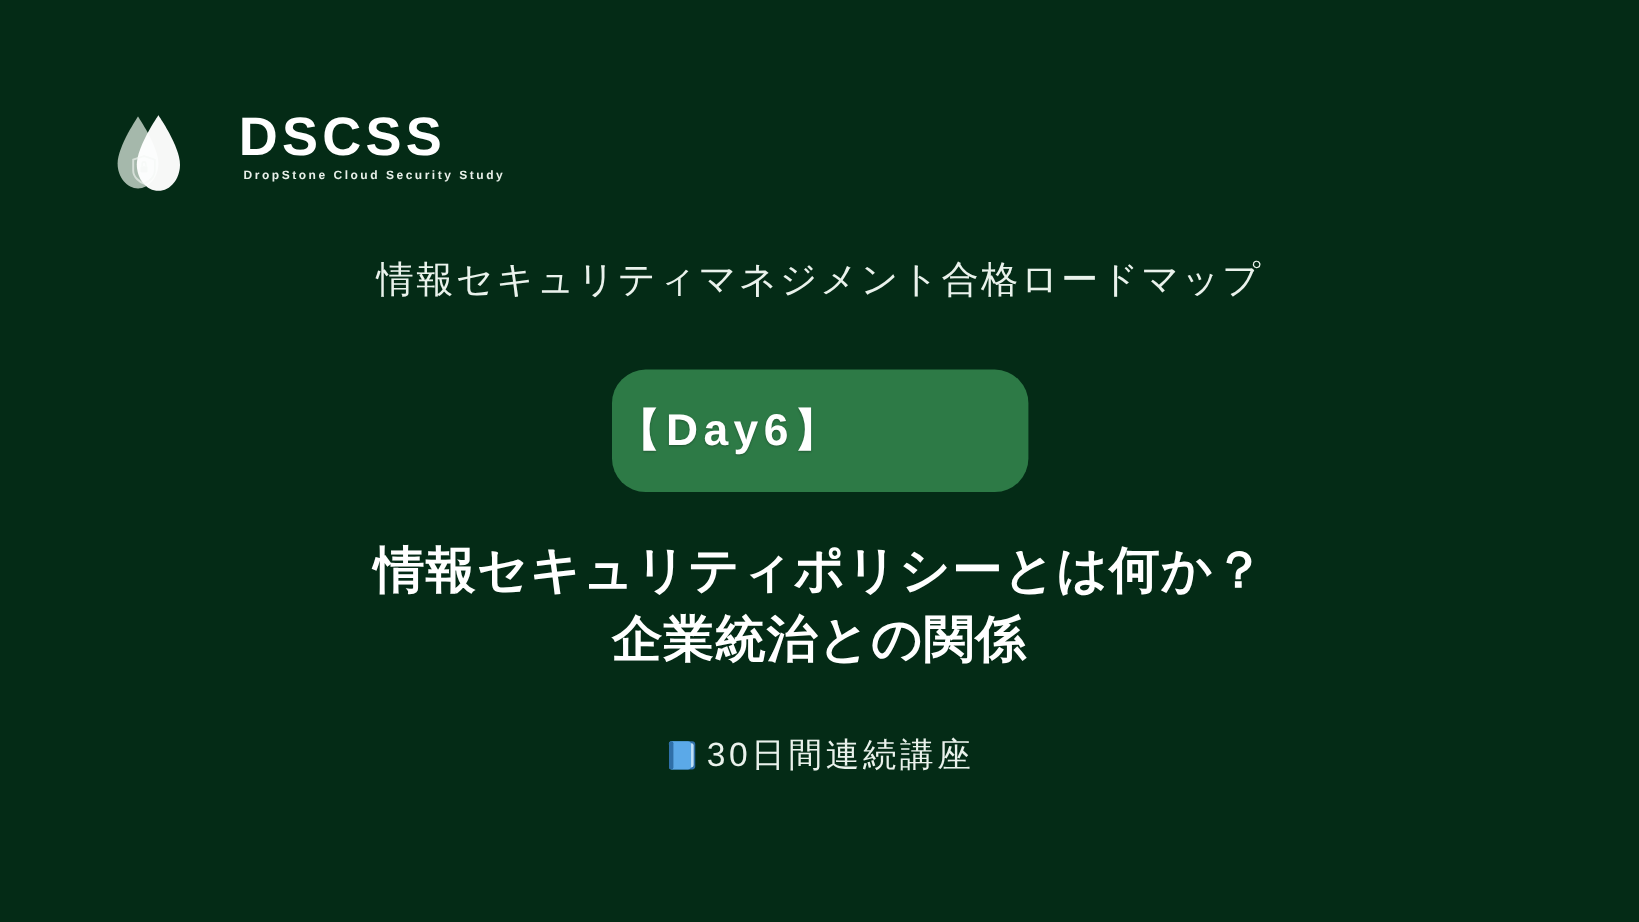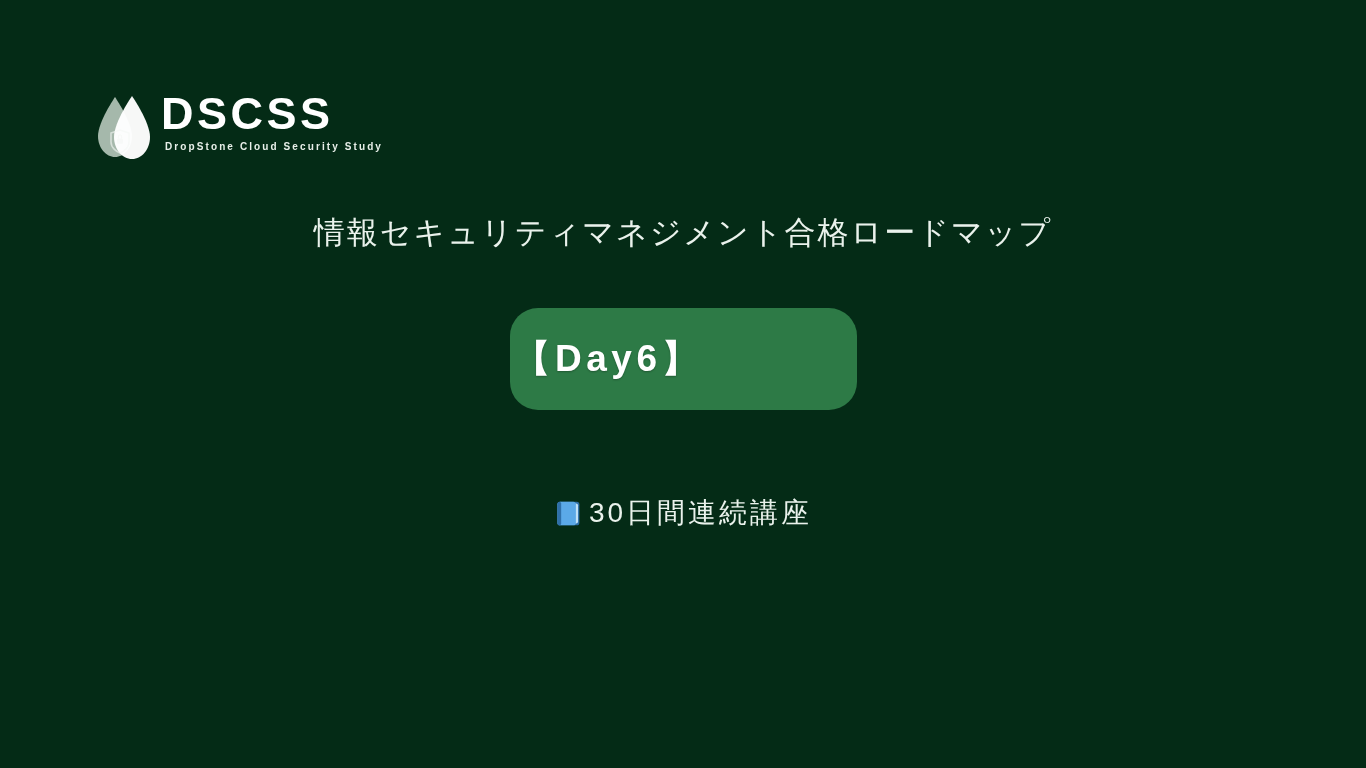"DSCSS" .logo-block { gap: none -> 38px }
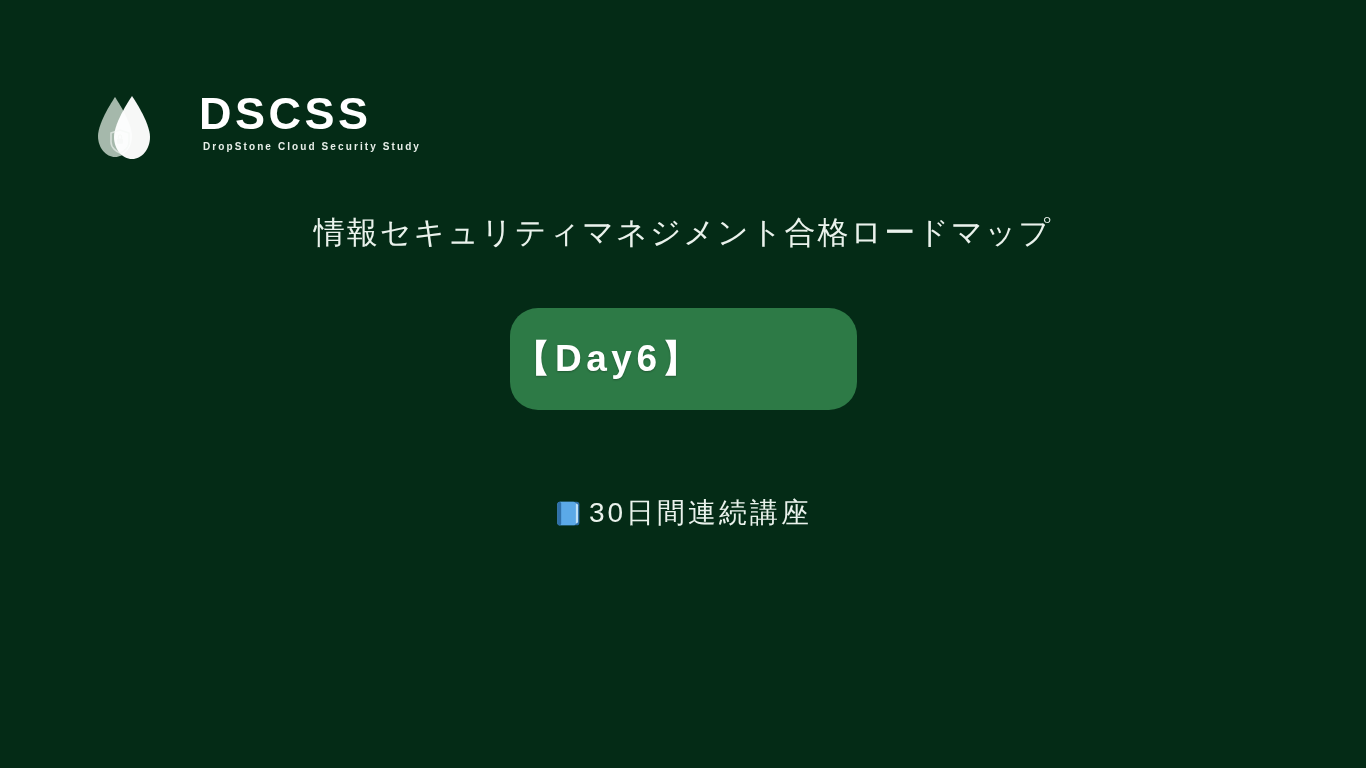"情報セキュリティポリシーとは何か？" span.tline { html: none -> <span>情報セキュリティポリシーとは何か？</span> }
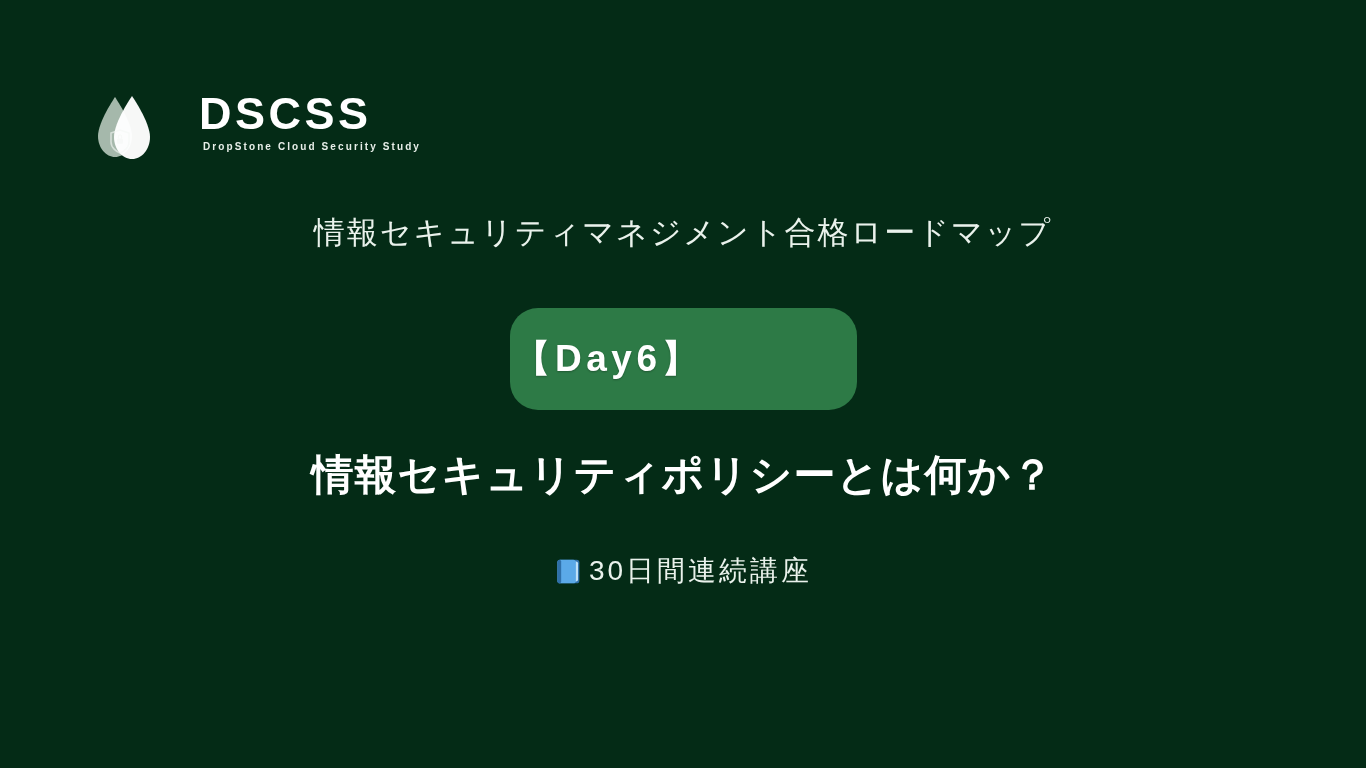"企業統治との関係" span.tline { html: none -> <span>企業統治との関係</span> }
